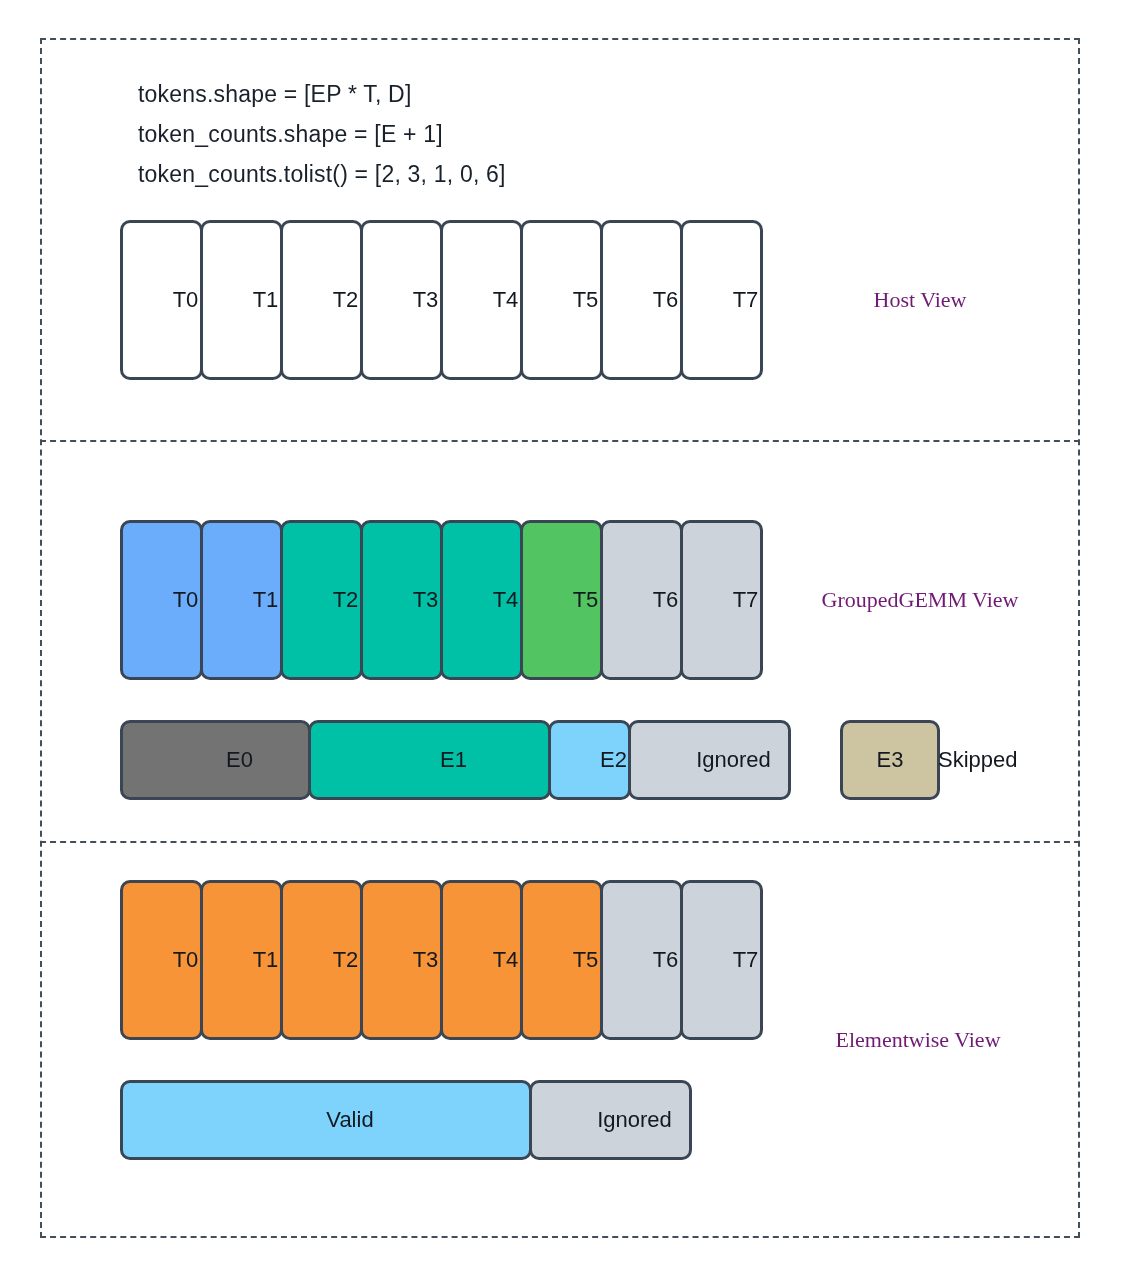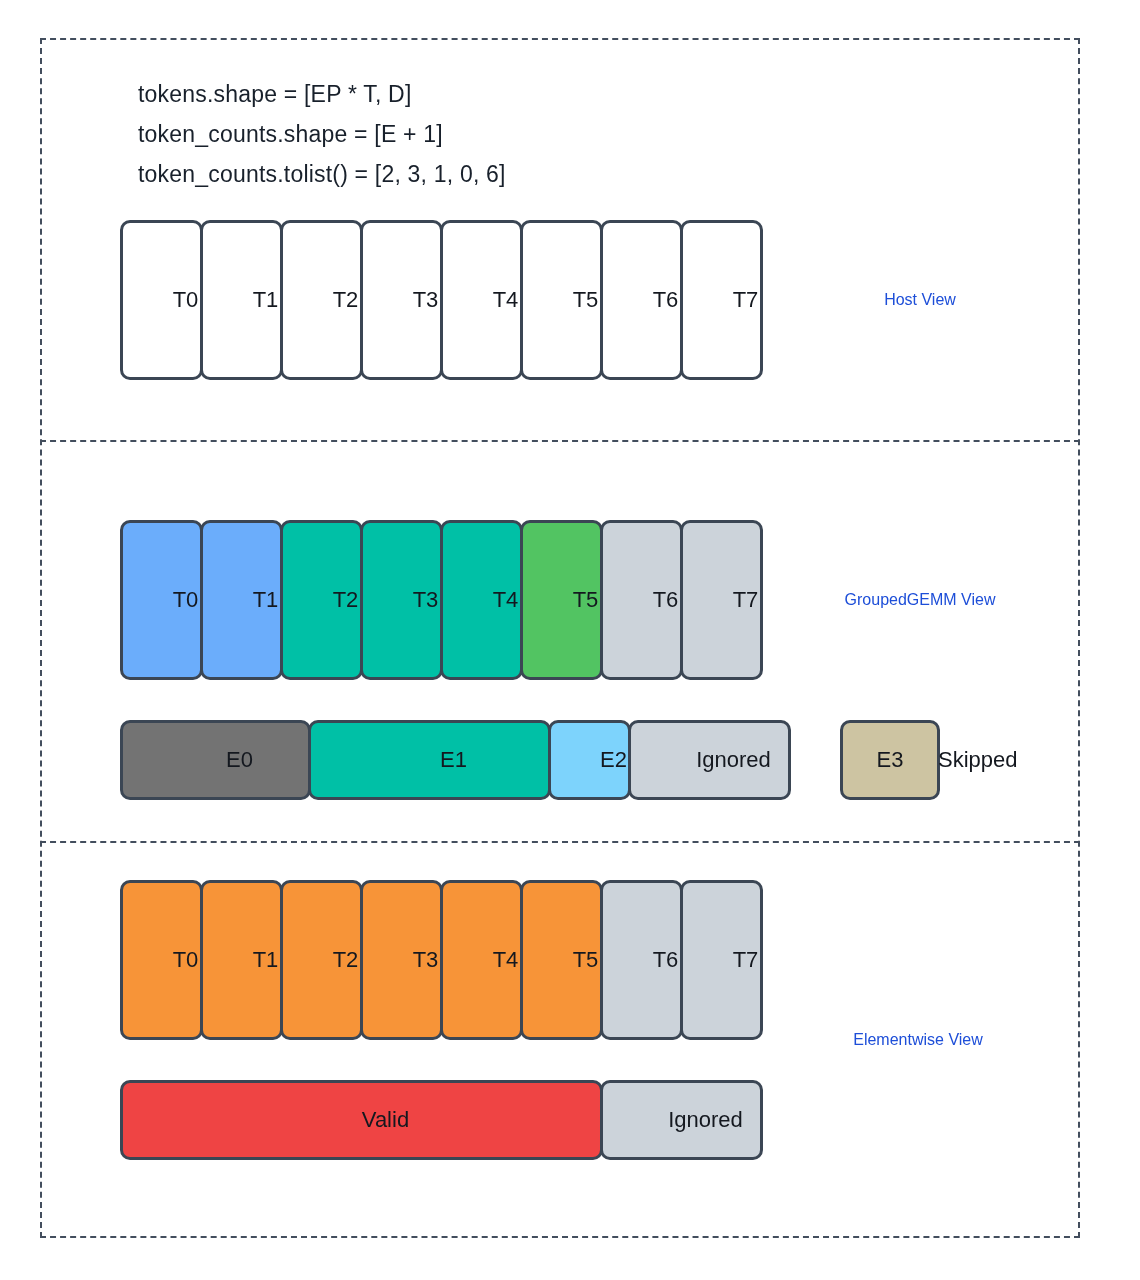"Host View" .side-label { color: #1d4ed8 -> #701a75; font-family: none -> Liberation Serif, serif; font-size: 16px -> 22px }
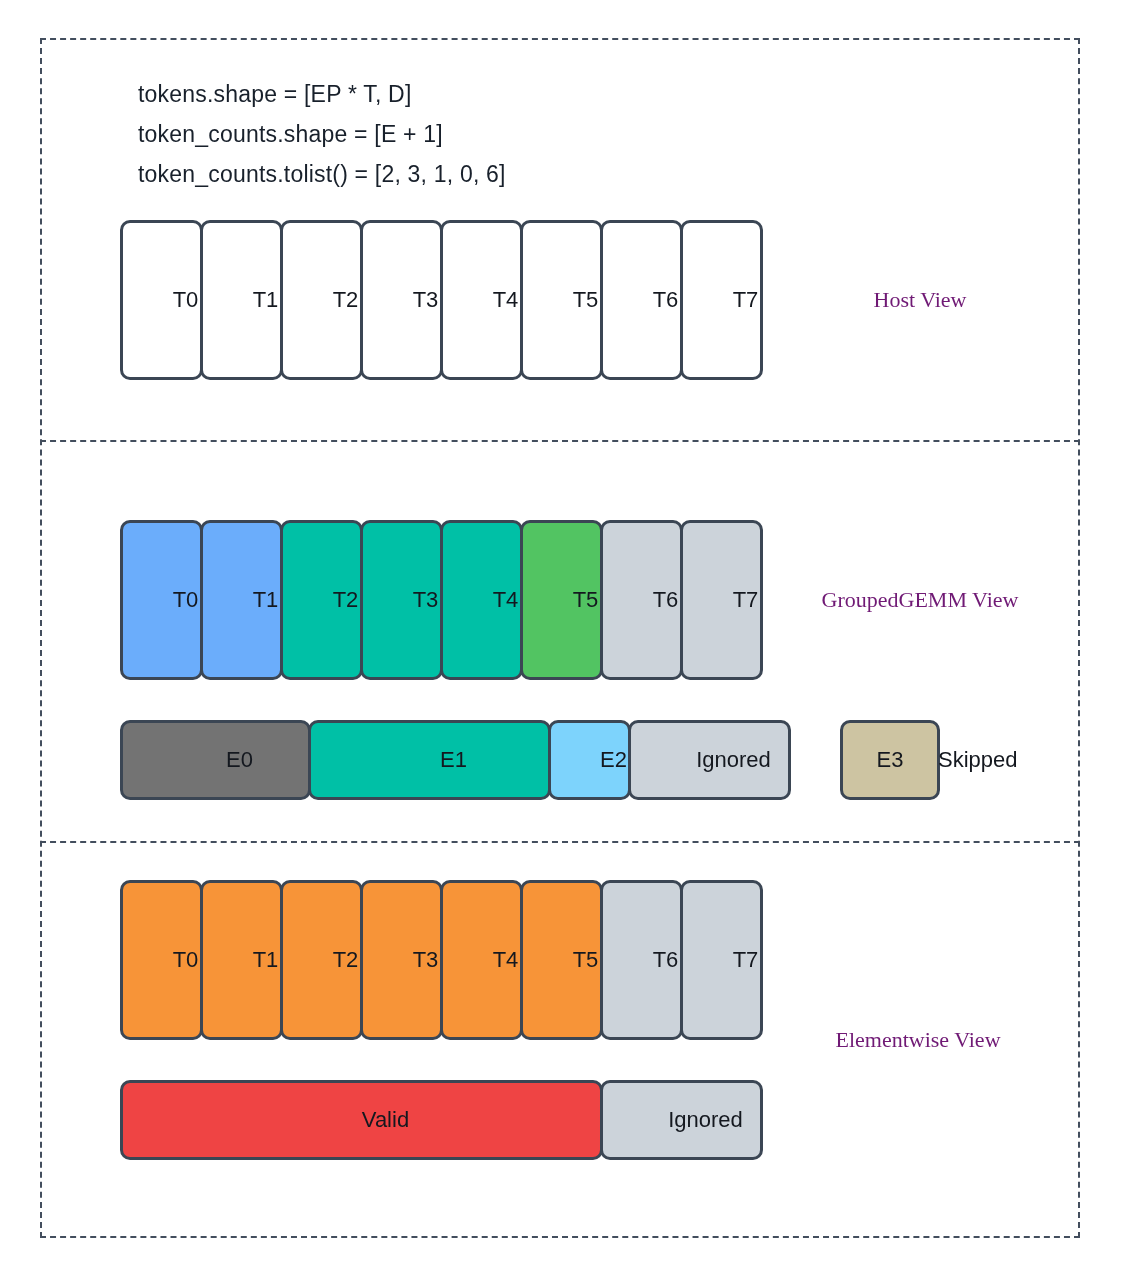"Valid" div.box { background: #ef4444 -> #7dd3fc; width: 483px -> 412px }
